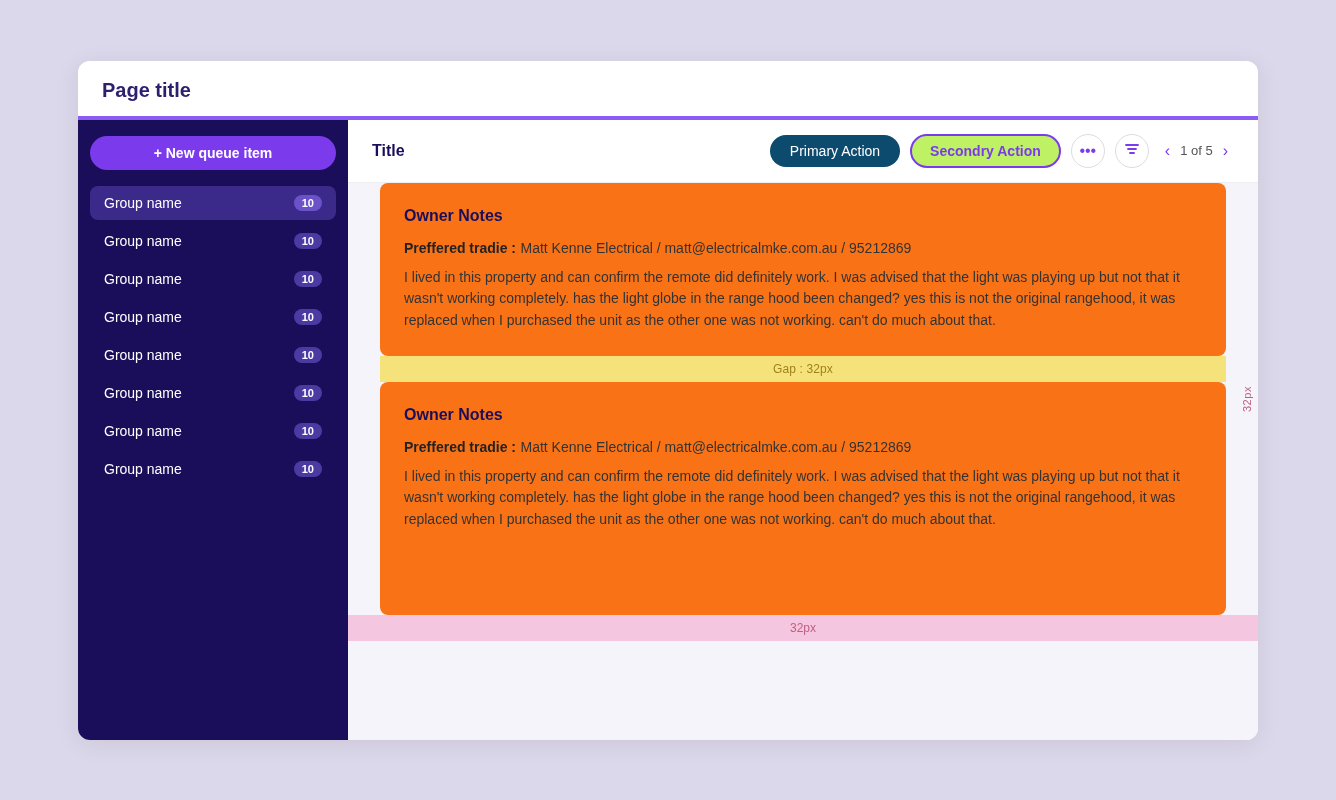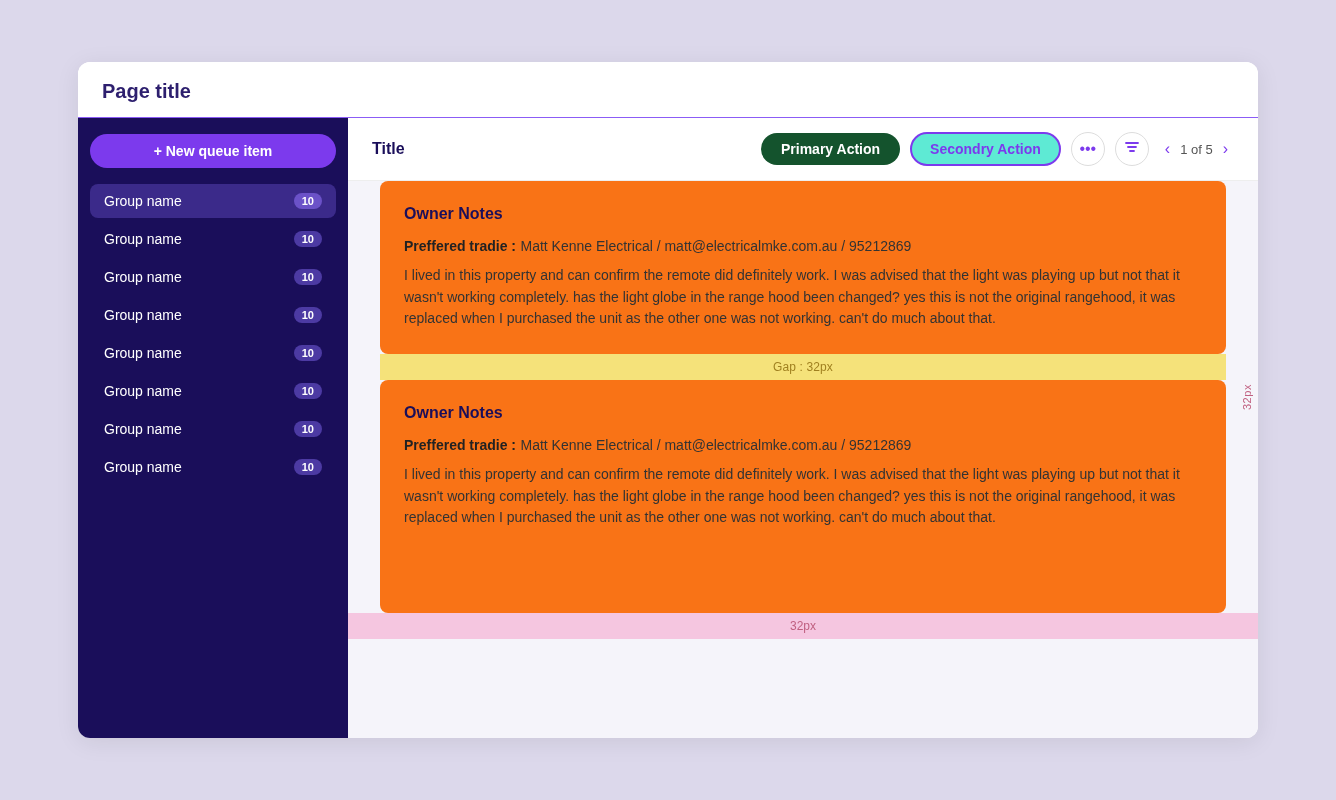"Page title" .page-header { border-bottom: 1px solid #8b5cf6 -> 4px solid #8b5cf6 }
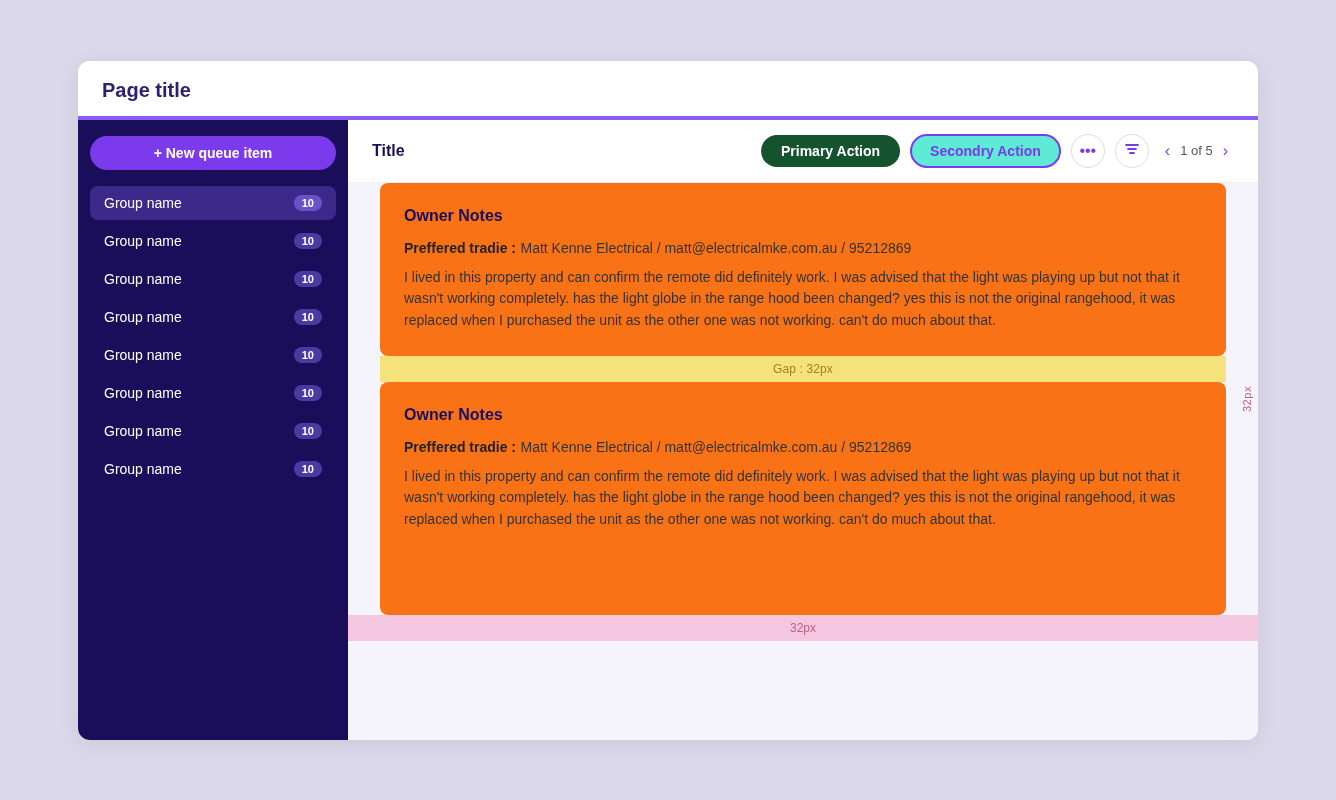"Primary Action" .btn-primary { background: #14532d -> #0c4a6e; font-weight: 700 -> 400 }
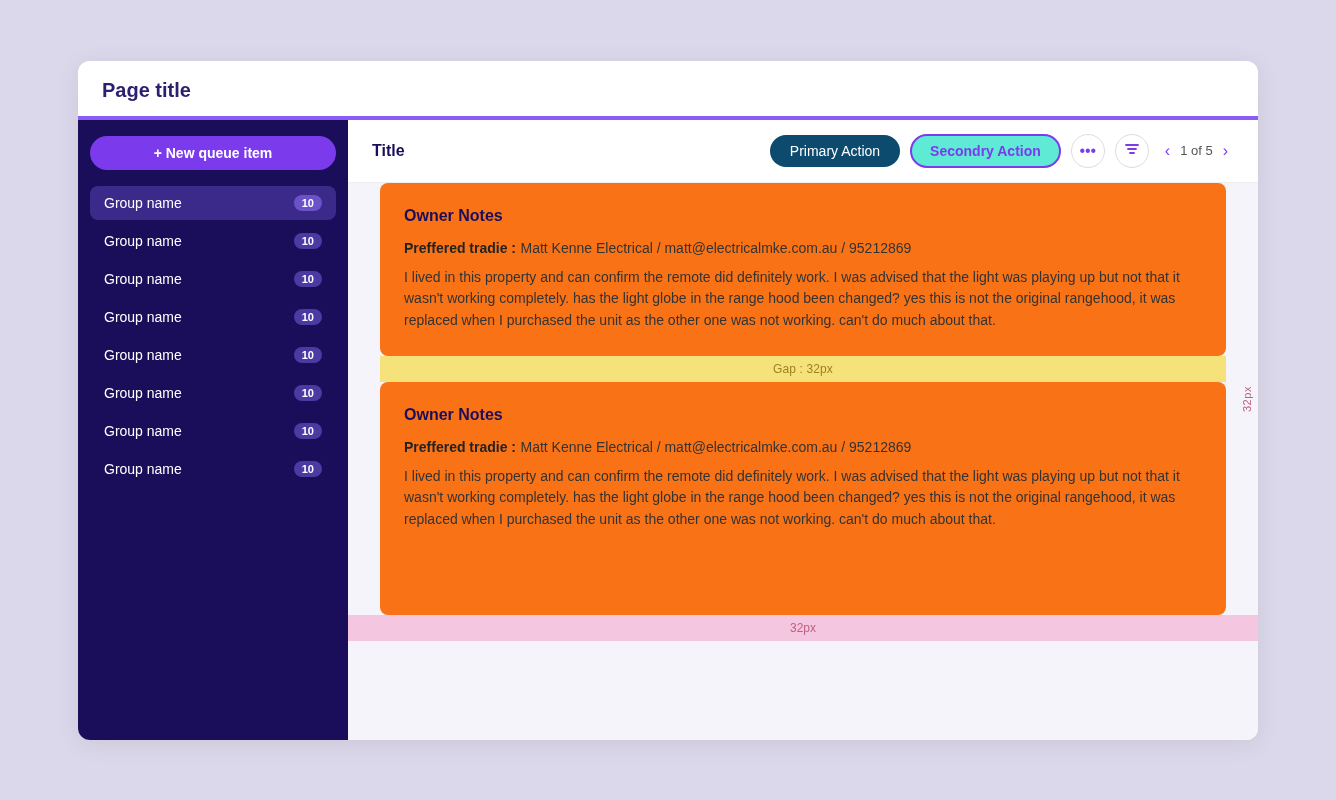"Secondry Action" .btn-secondary { background: #5eead4 -> #bef264 }
